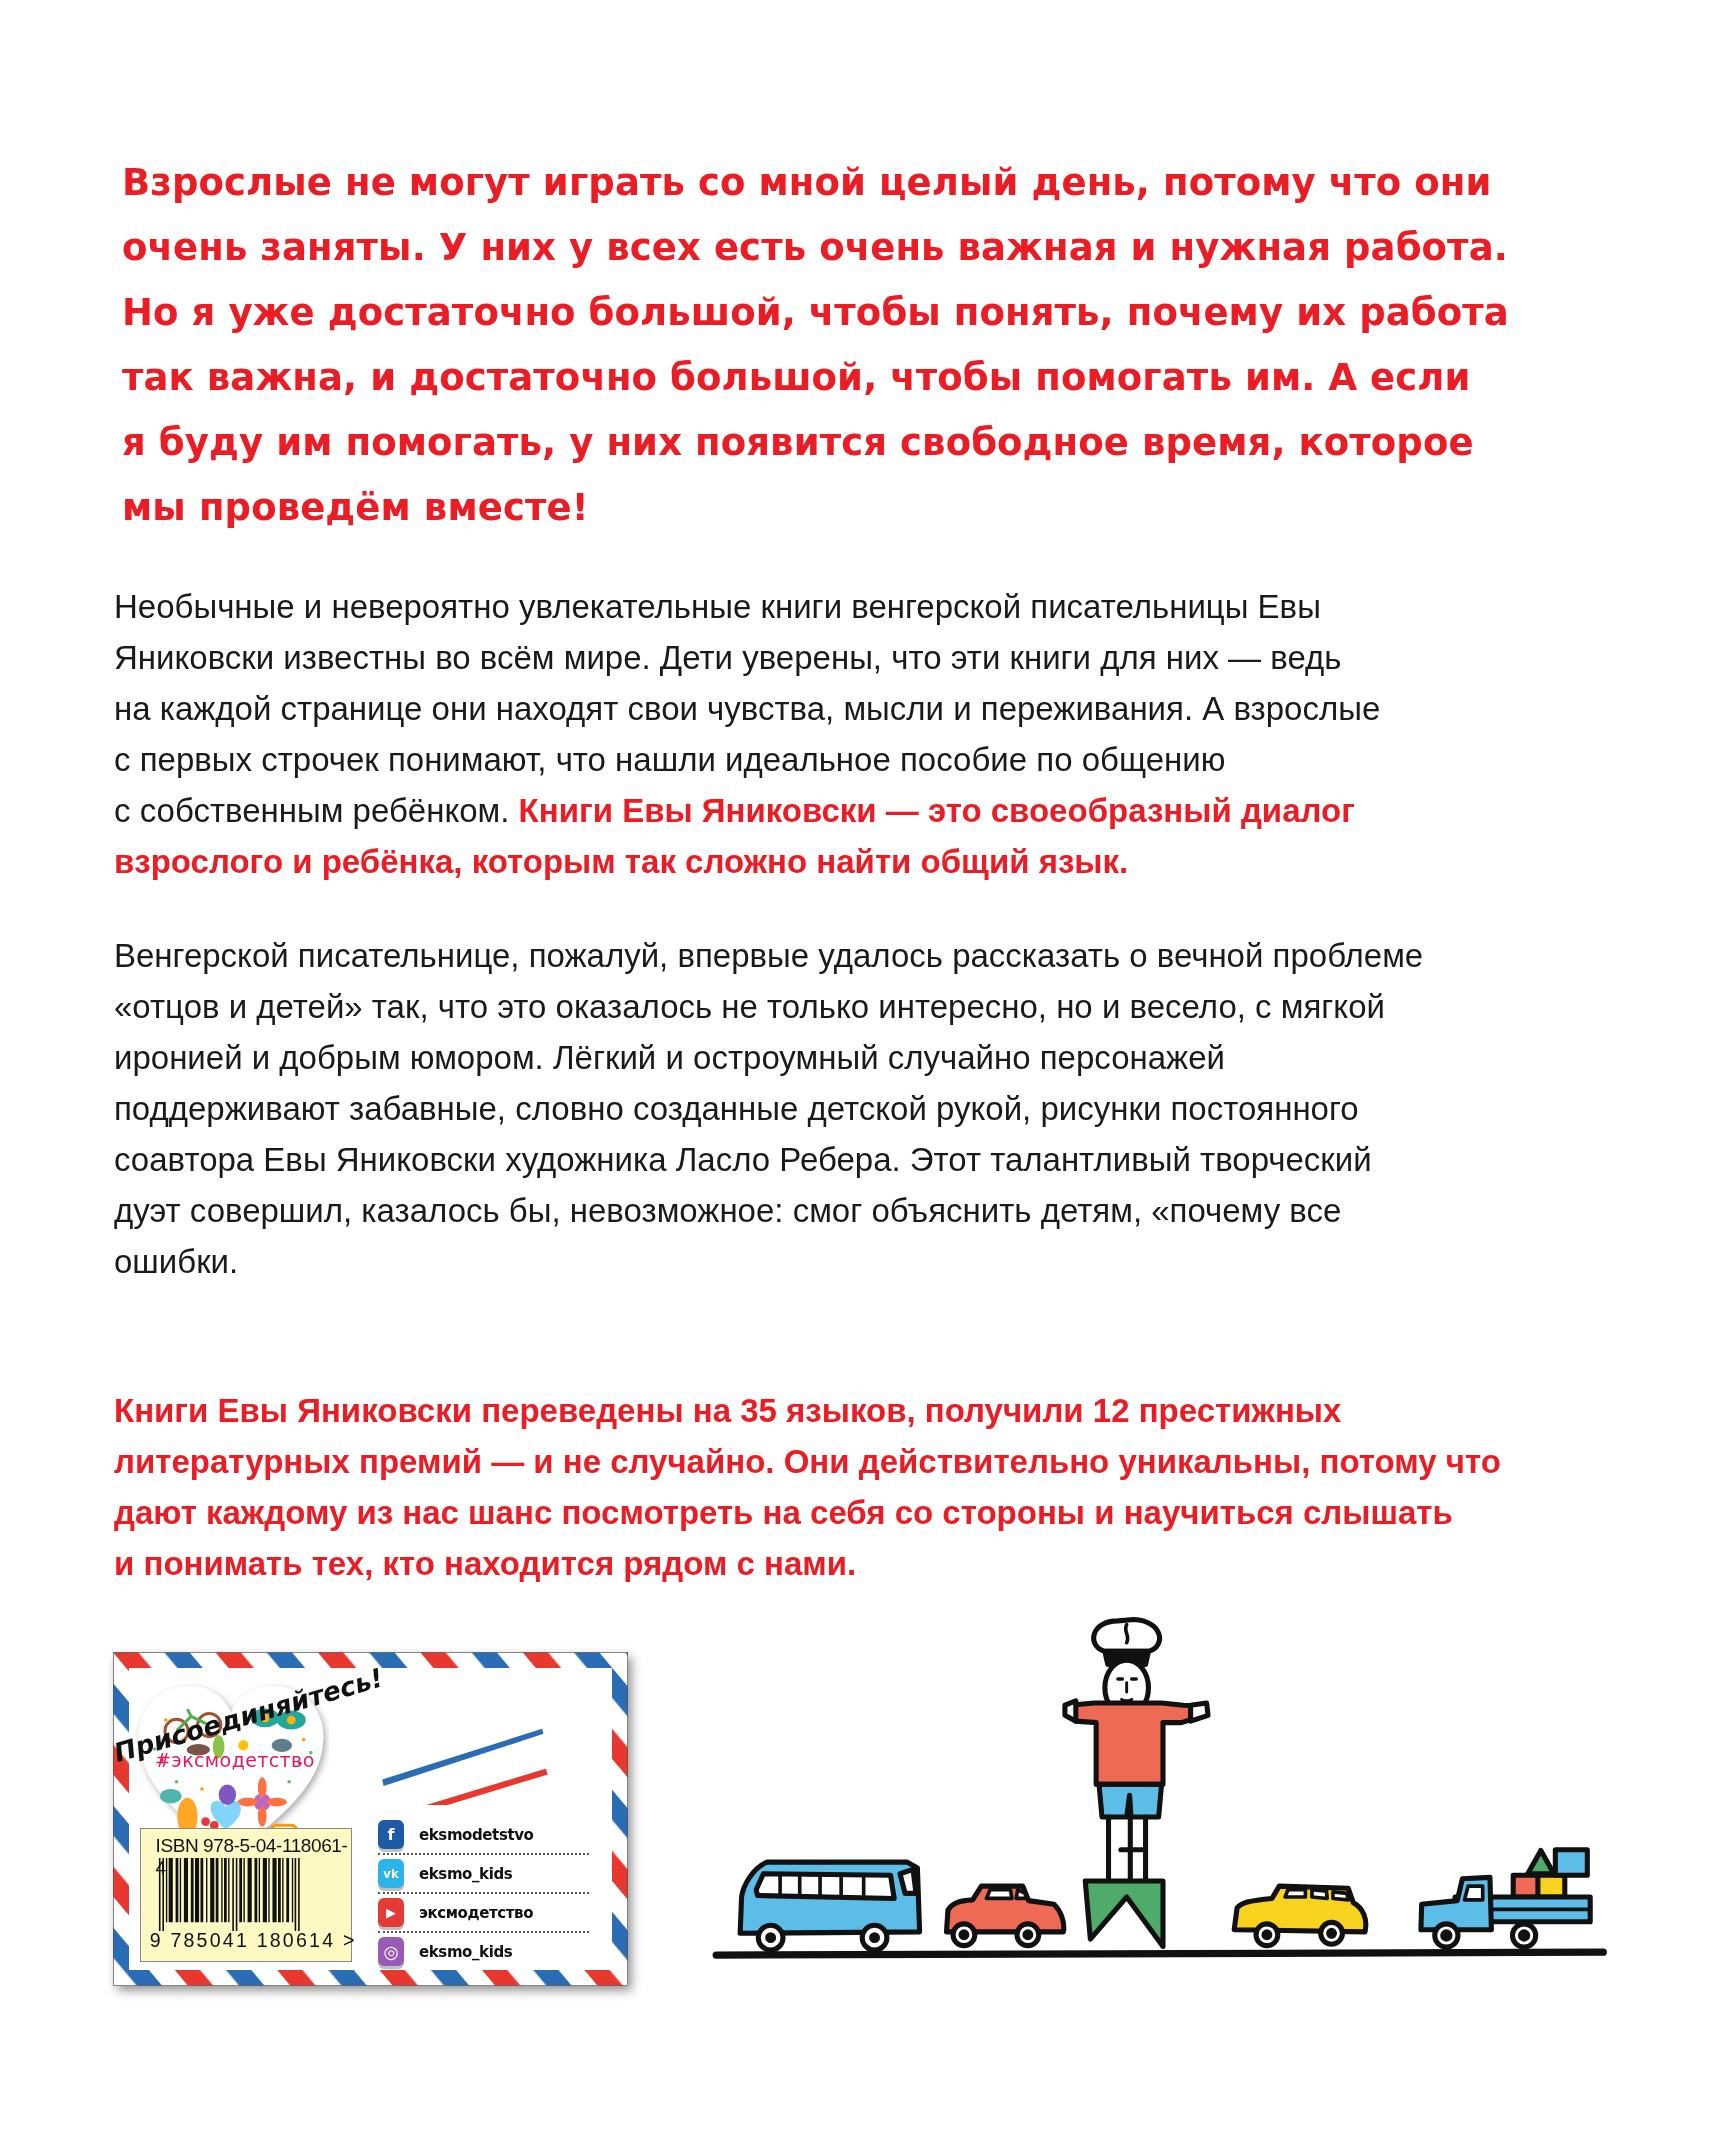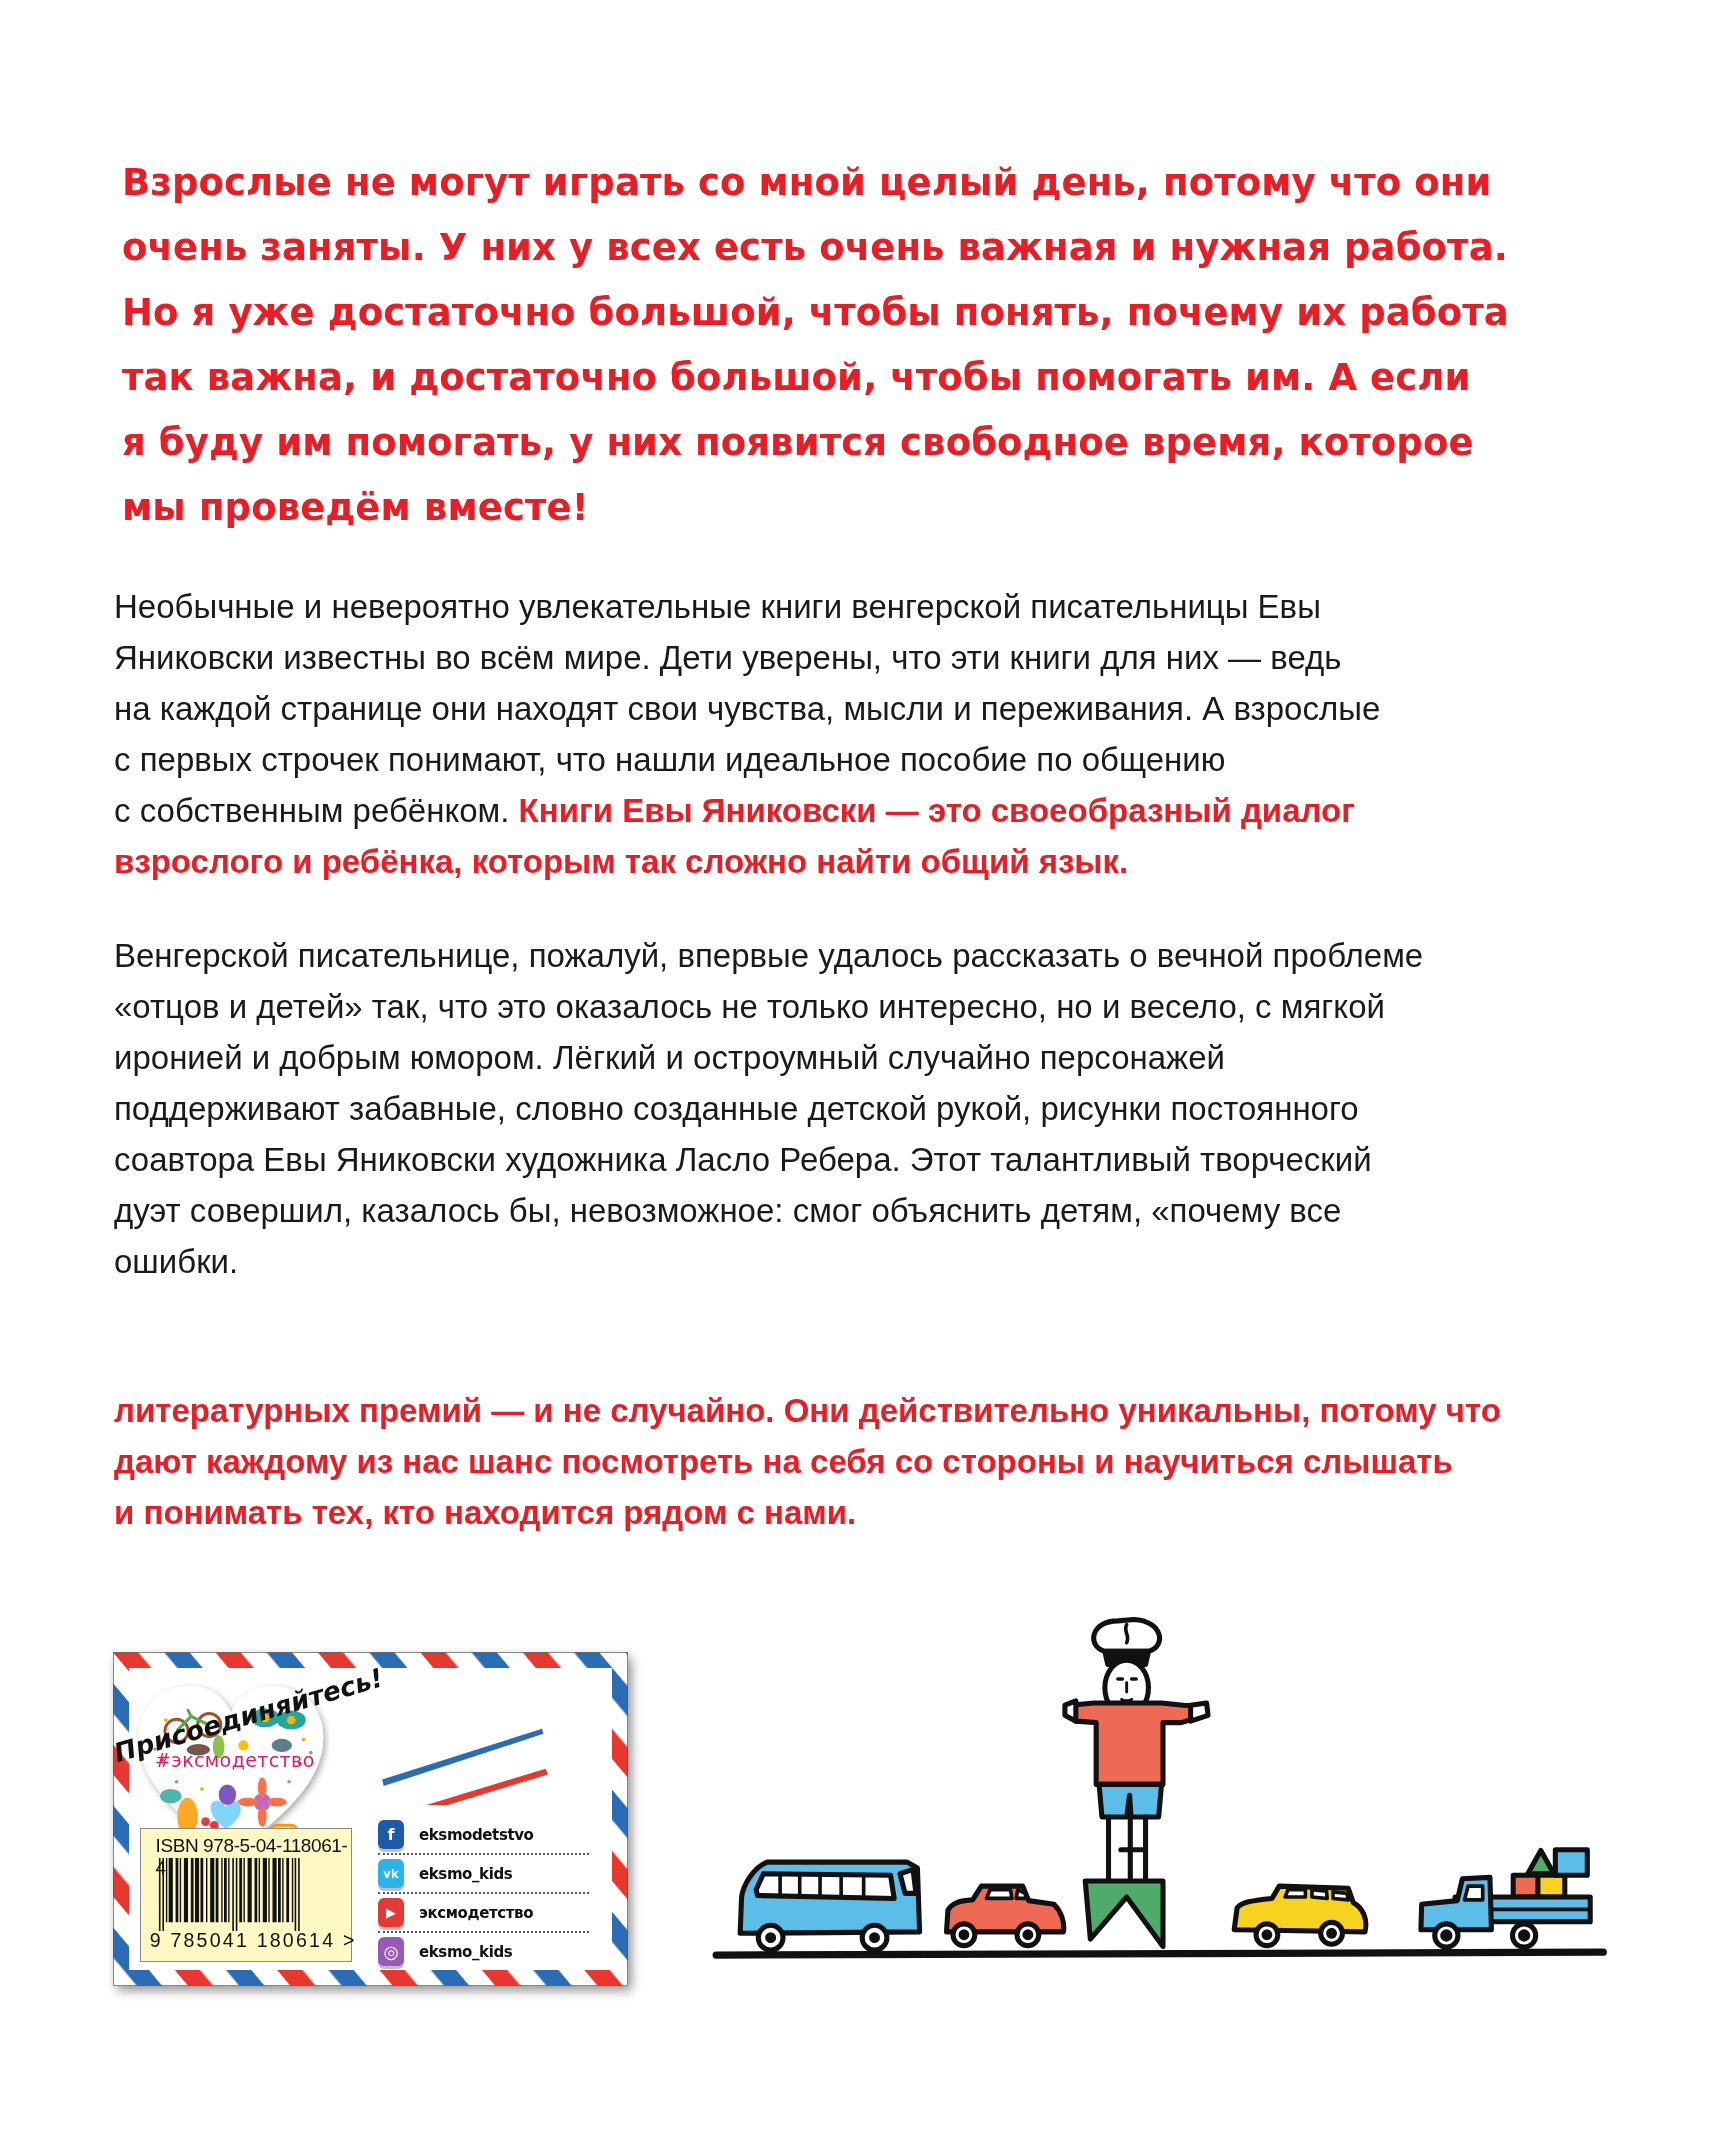"Книги Евы Яниковски переведены на" span.ln { html: none -> <span>Книги Евы Яниковски переведены на 35 языков, получили 12 престижных</span> }
